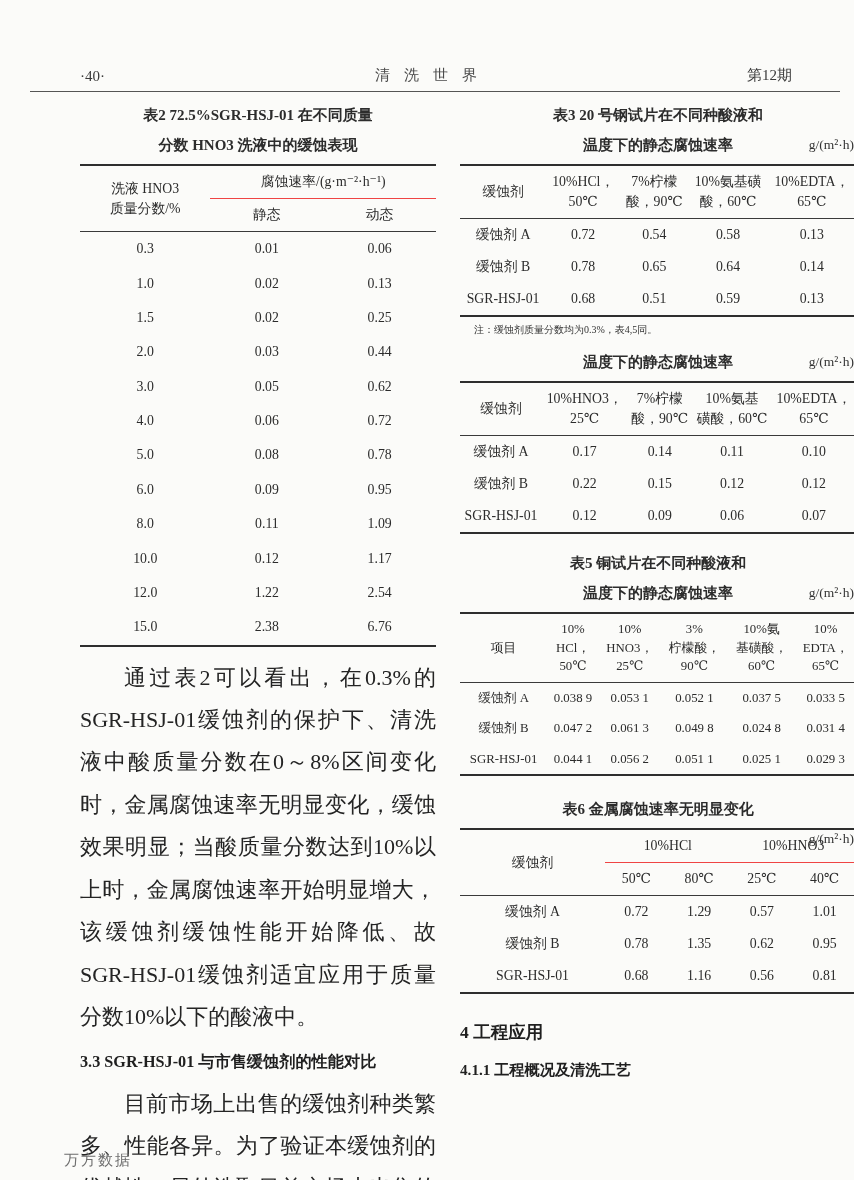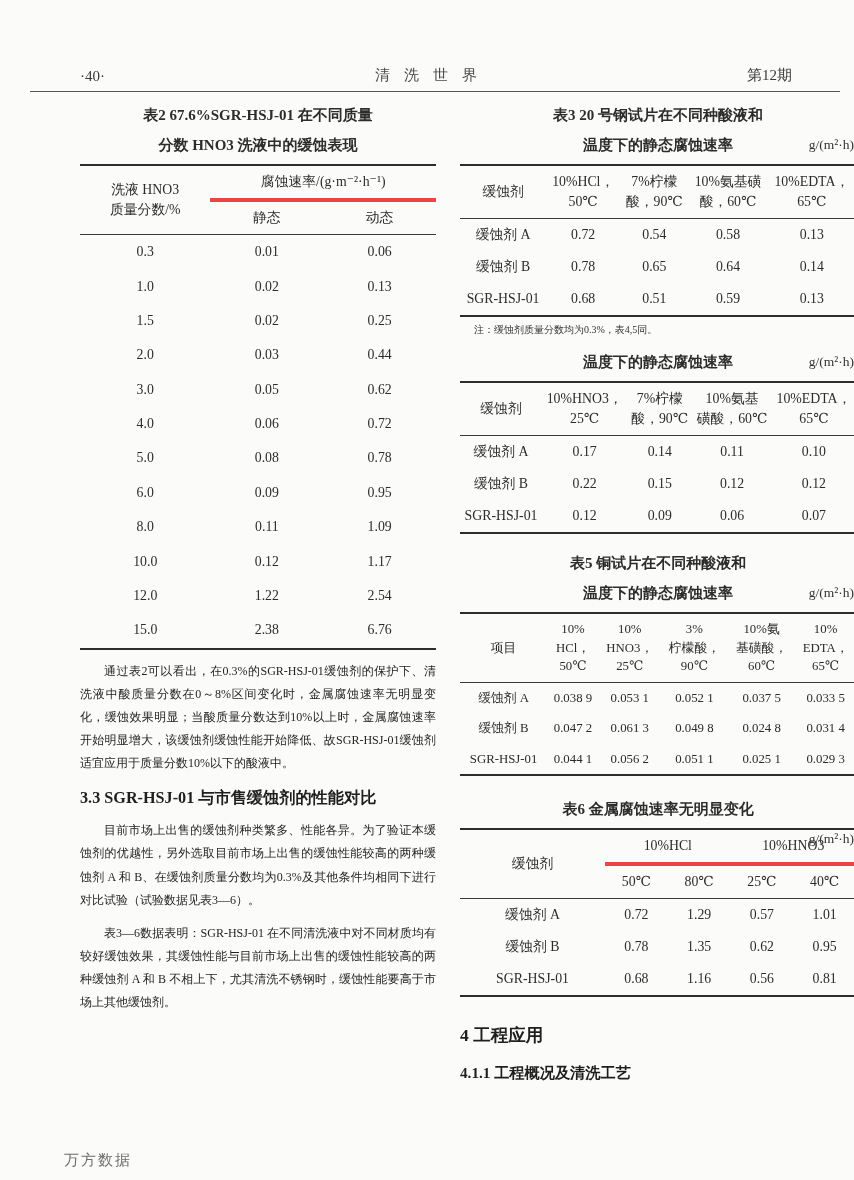"表2 67.6%SGR-HSJ-01 在不同质量" div.tbl-caption { text: 67.6%SGR-HSJ-01 -> 72.5%SGR-HSJ-01 }
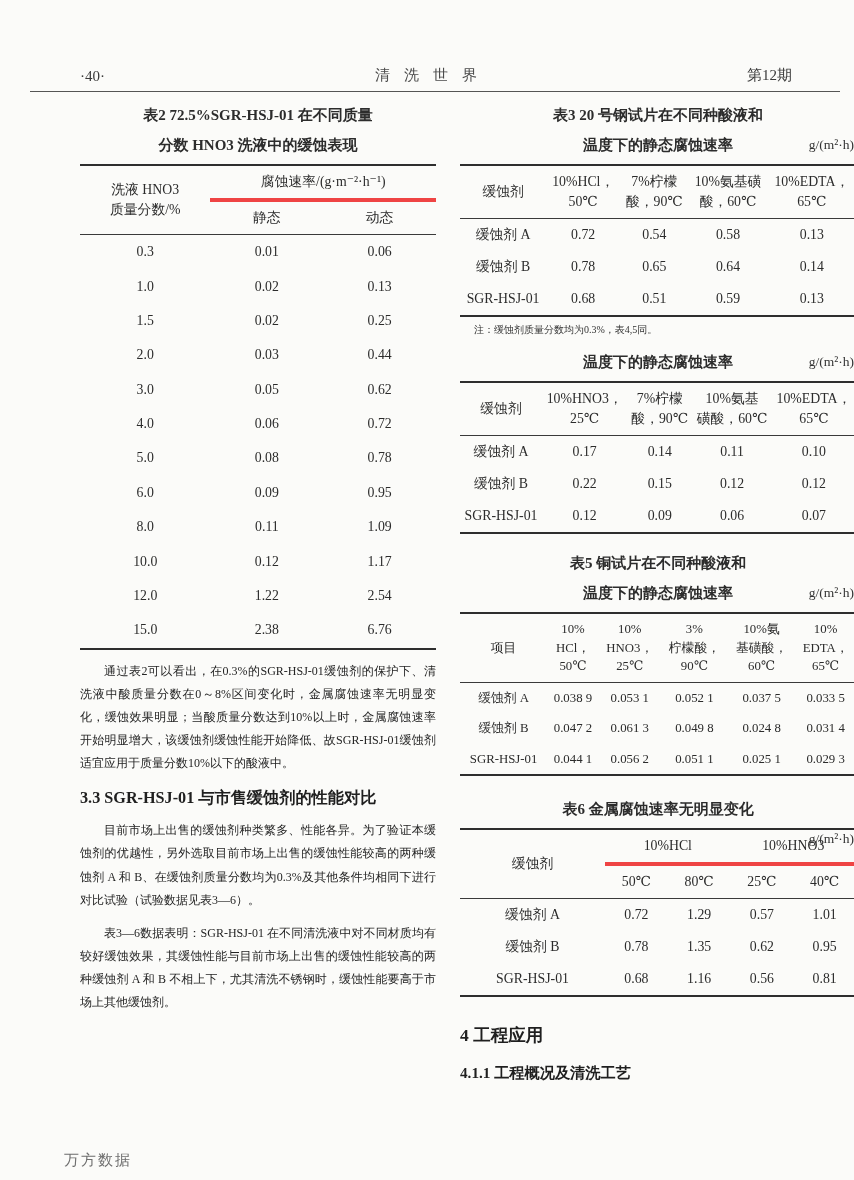"腐蚀速率/(g·m⁻²·h⁻¹)" th.grouped { border-bottom: 4px solid #ef4444 -> 1px solid #ef4444 }
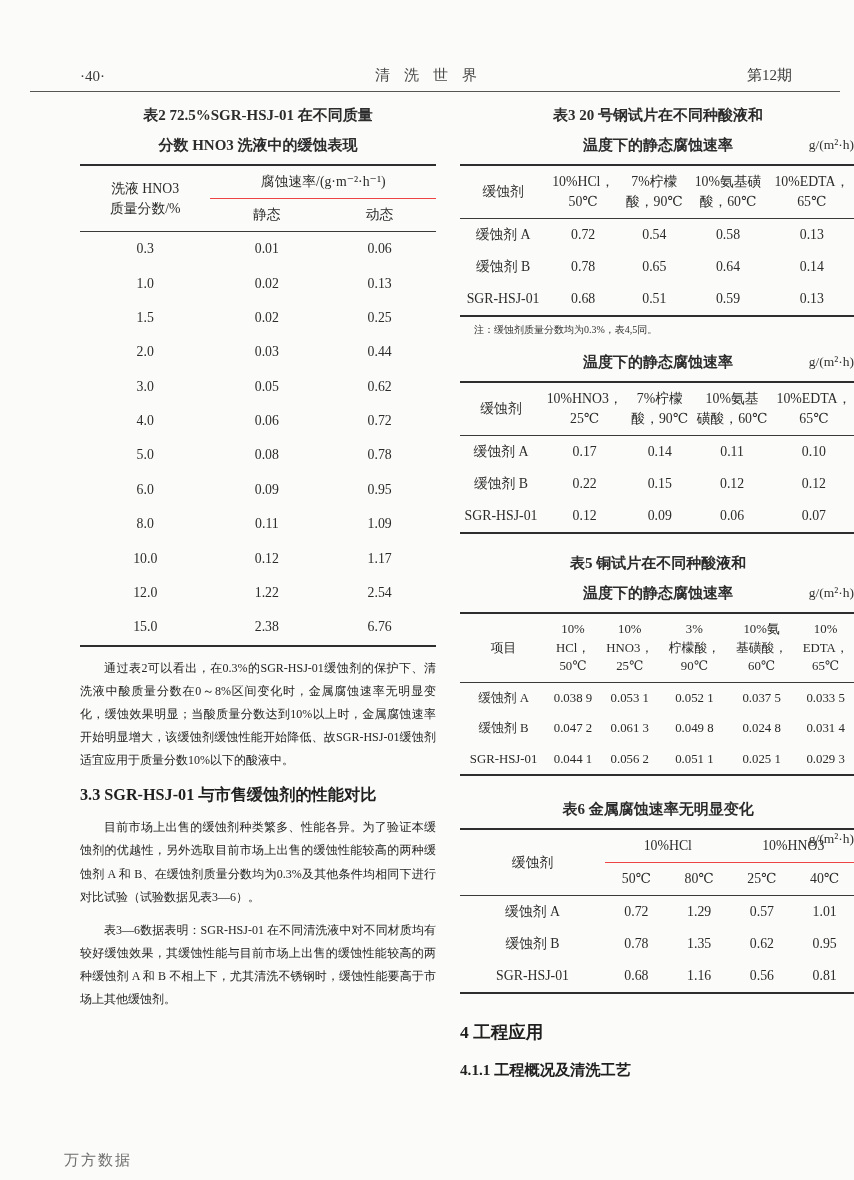"通过表2可以看出，在0.3%的SGR-HSJ-01缓蚀剂的保护下、清洗液中酸质量" .para { font-size: 12px -> 22px }
